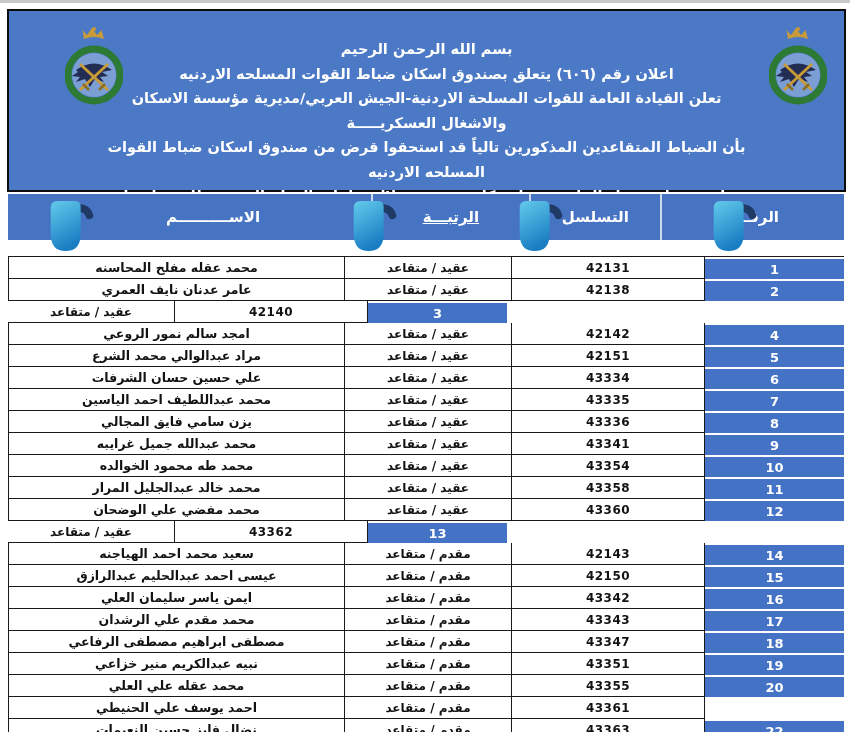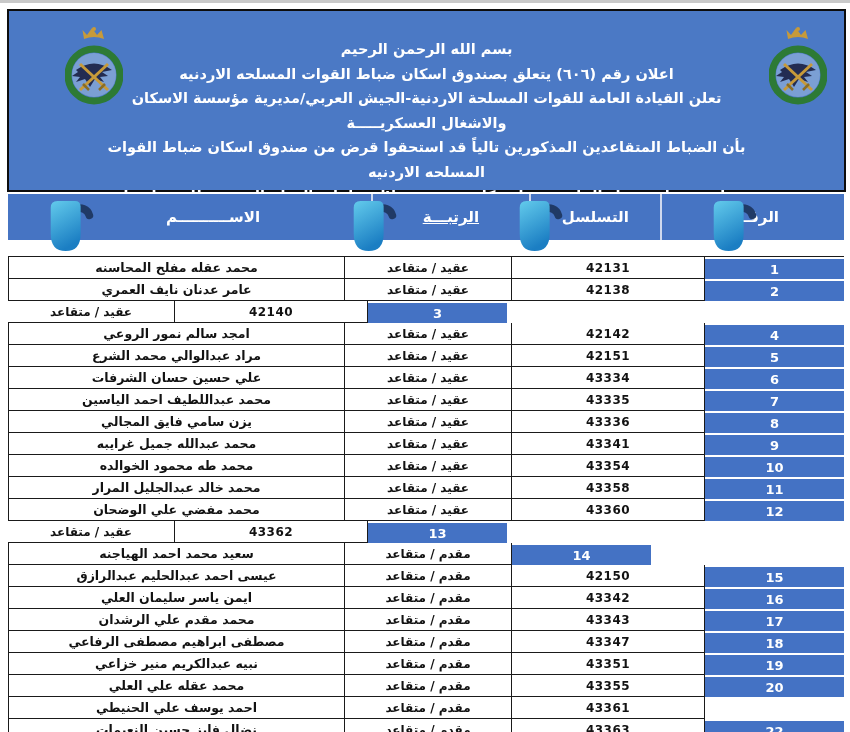"42143" div.cell { html: none -> <div>42143</div> }
